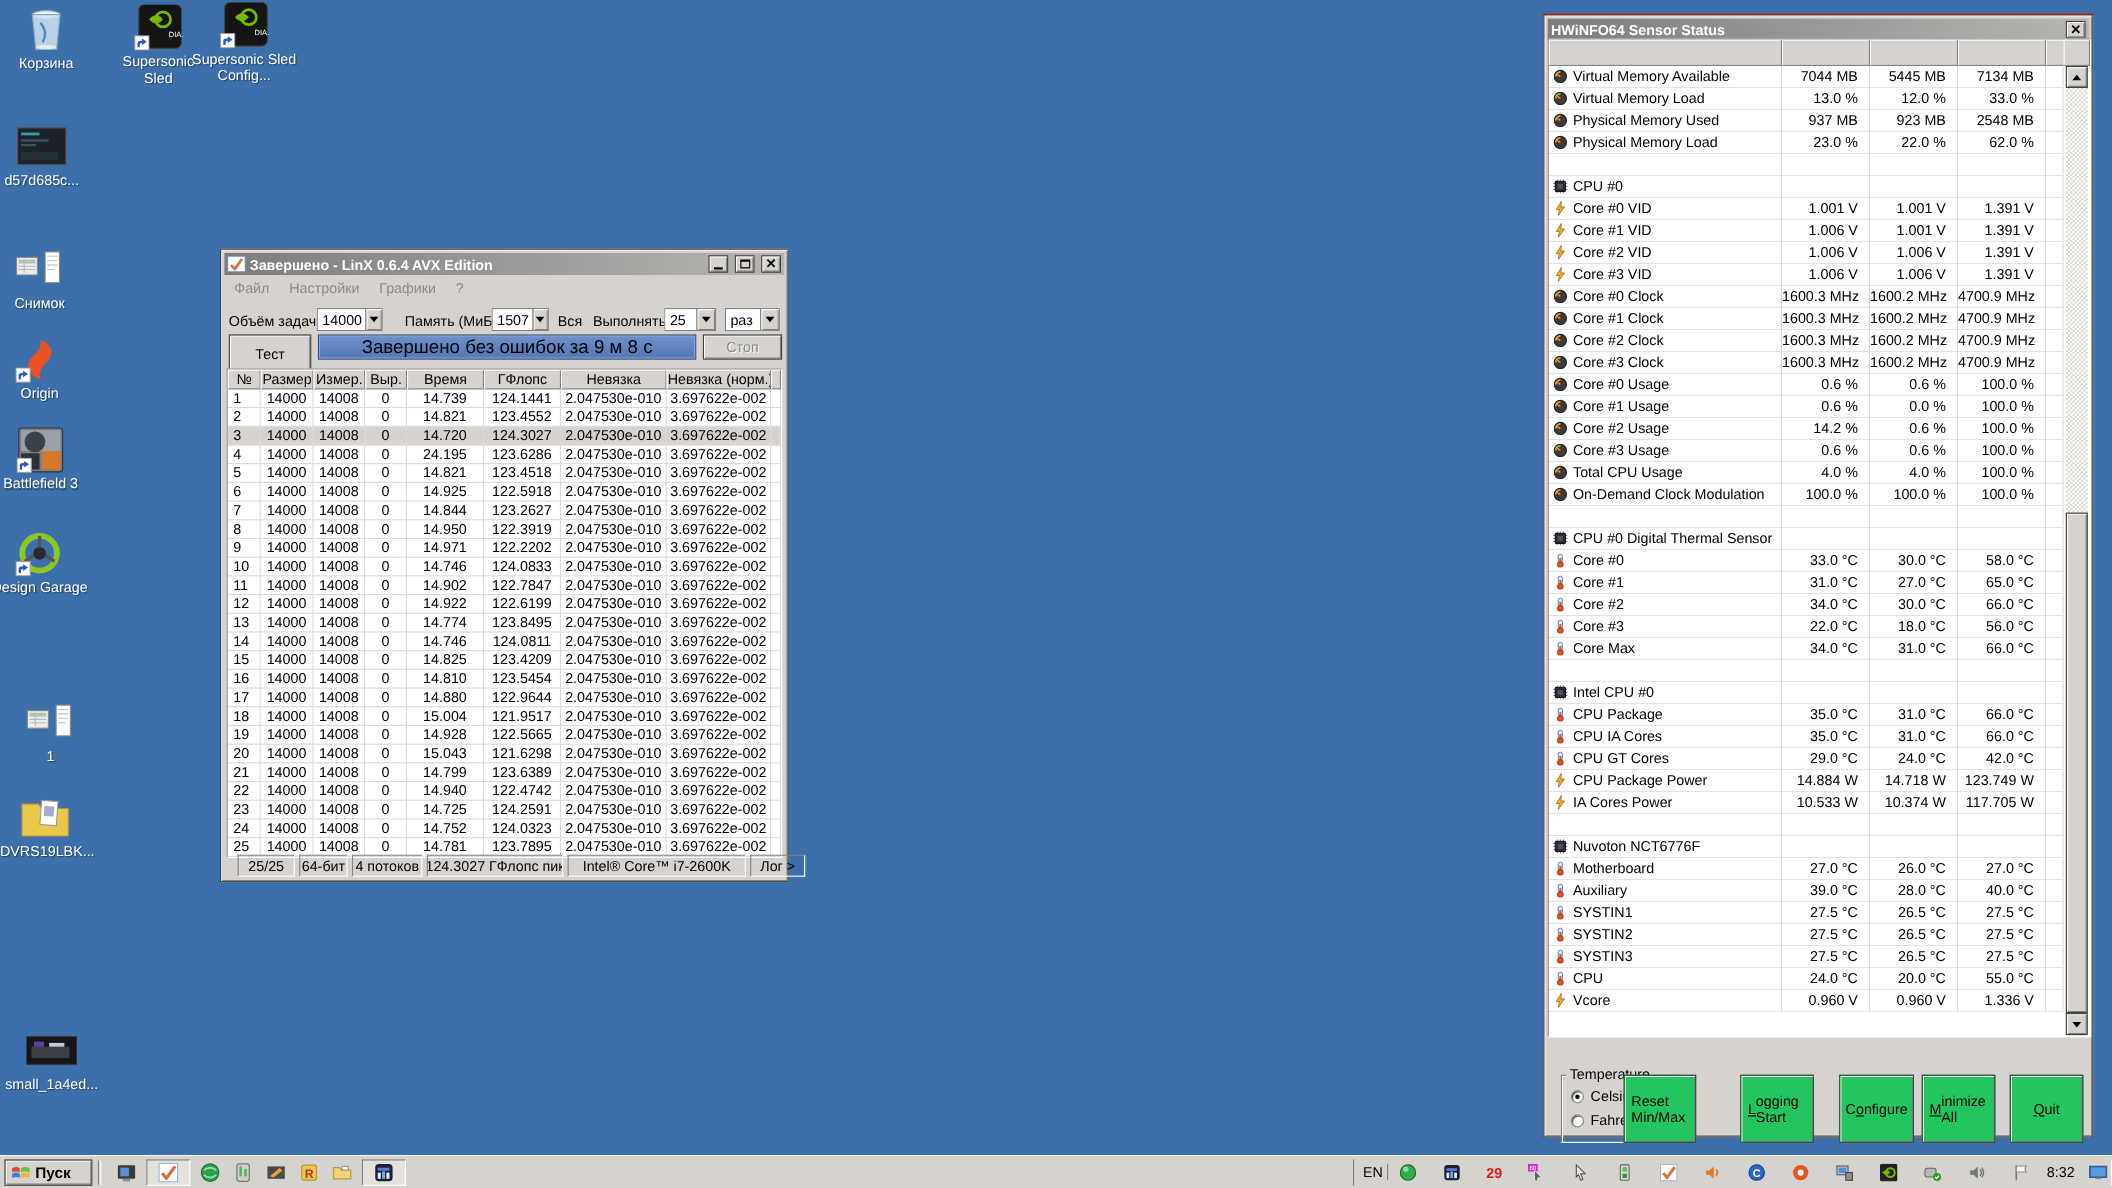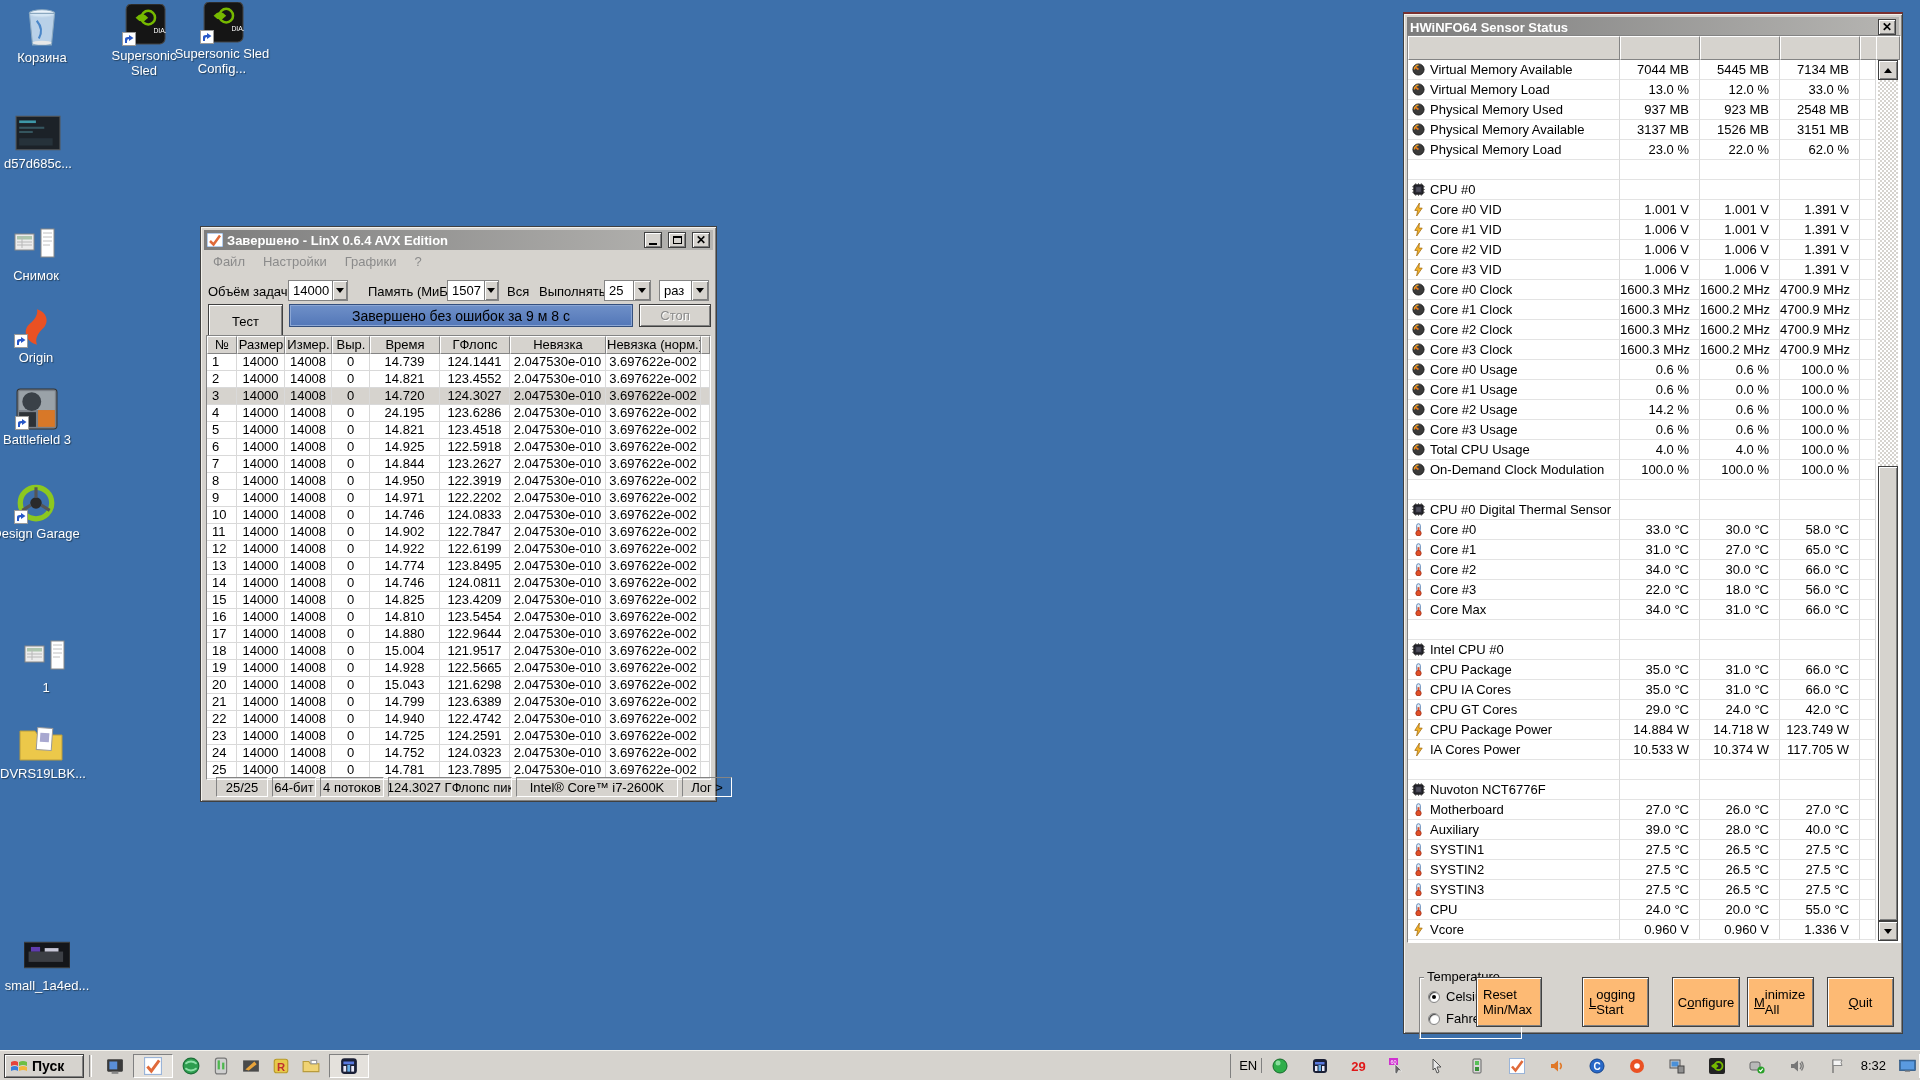"Physical Memory Available" div.hw-row { html: <div> <span> <span> <svg> <circle></circle> <path></path> <path></path> </svg> </span> <span>Physical Memory Available</span> </span> <span>3137 MB</span> <span>1526 MB</span> <span>3151 MB</span> <span></span> </div> -> none }
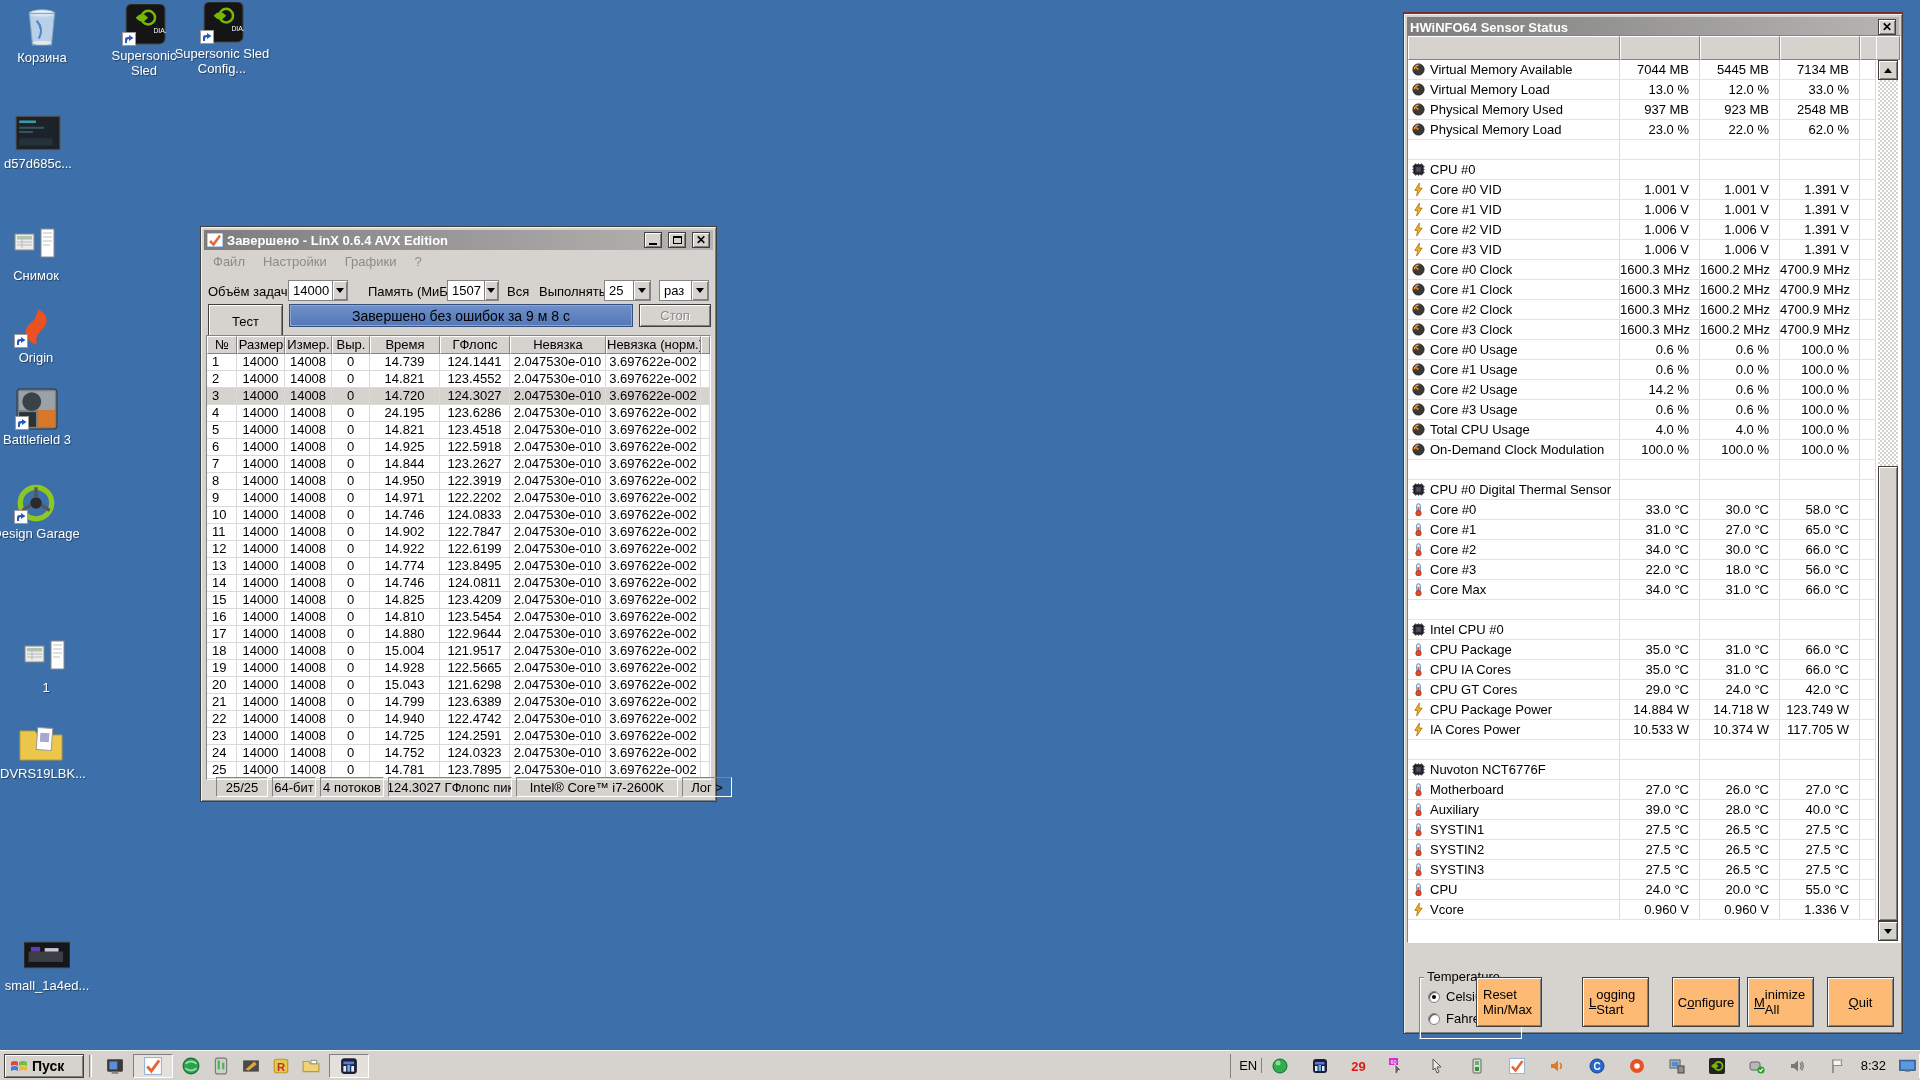"Завершено без ошибок за 9" .progress { font-size: 14px -> 17px }
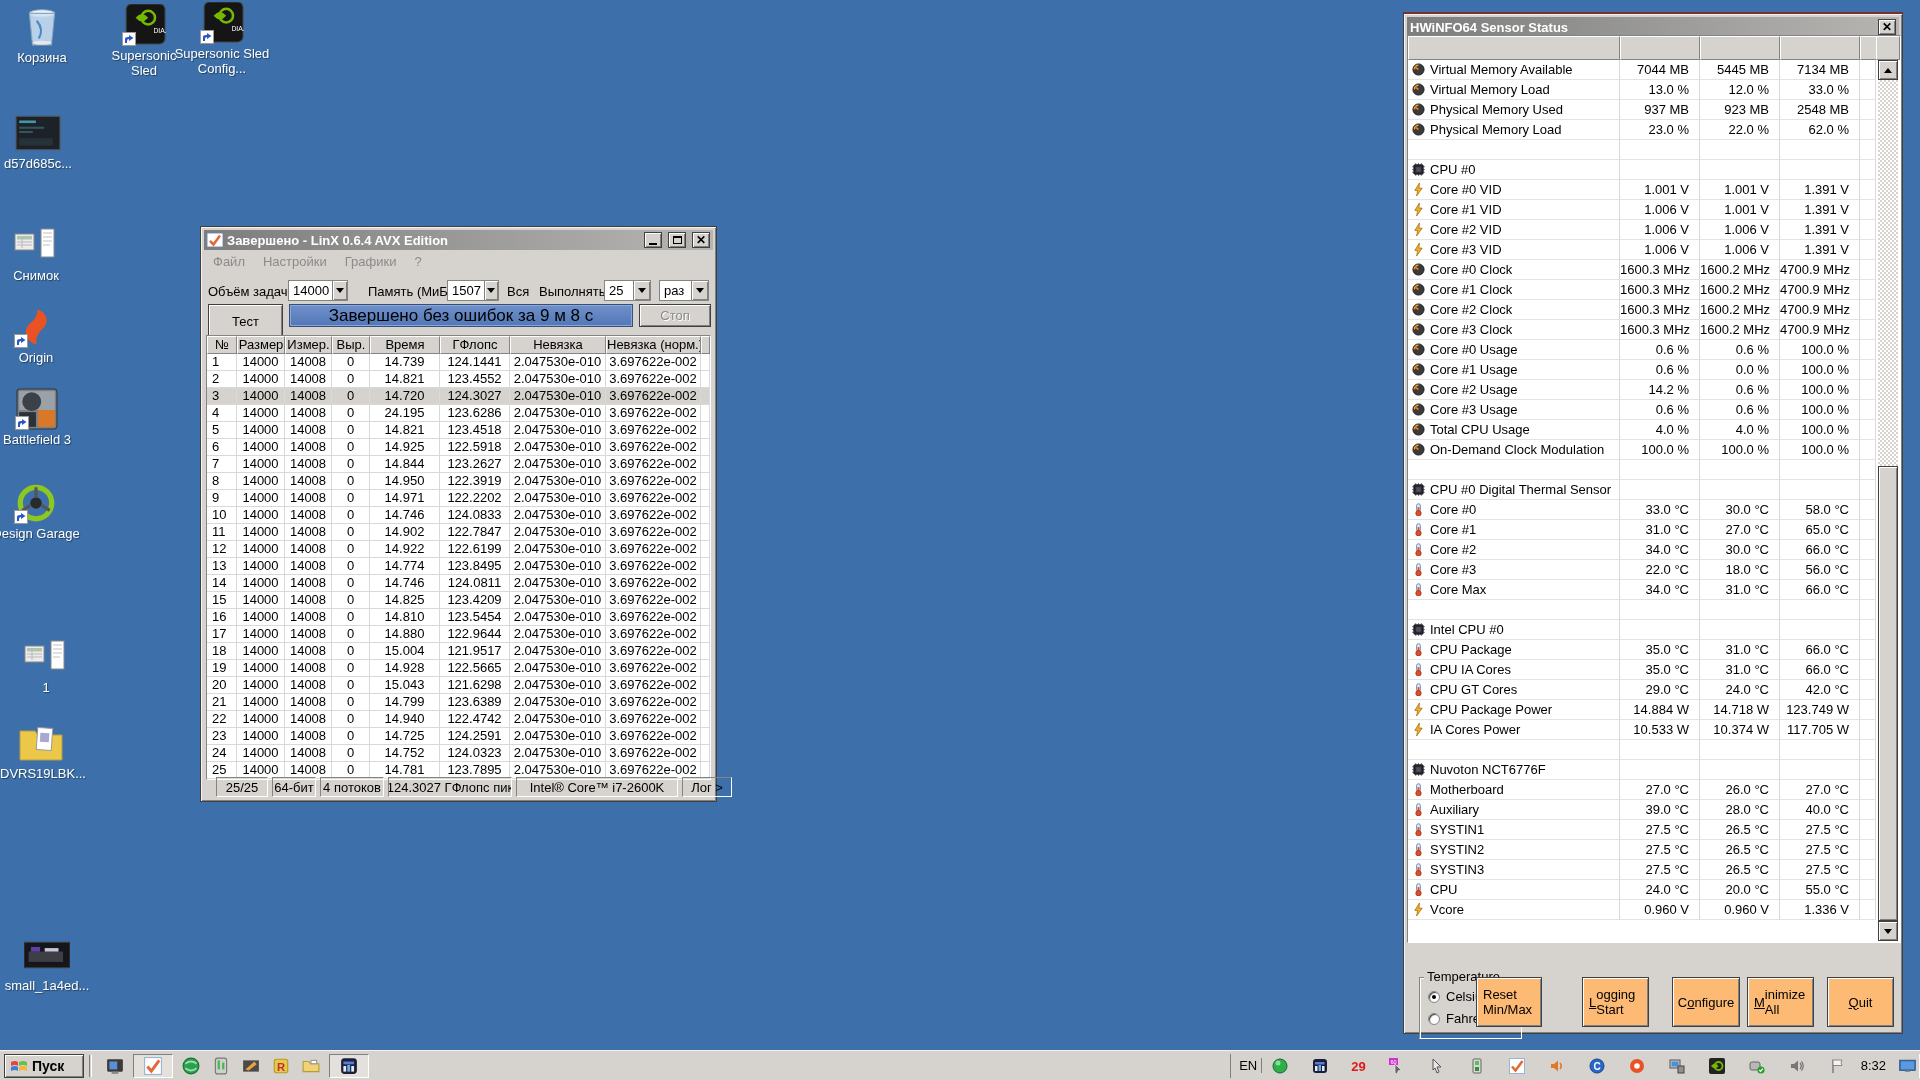"Reset Min/Max" .hw-btn { background: #fdba74 -> #22c55e; height: 50px -> 62px }
